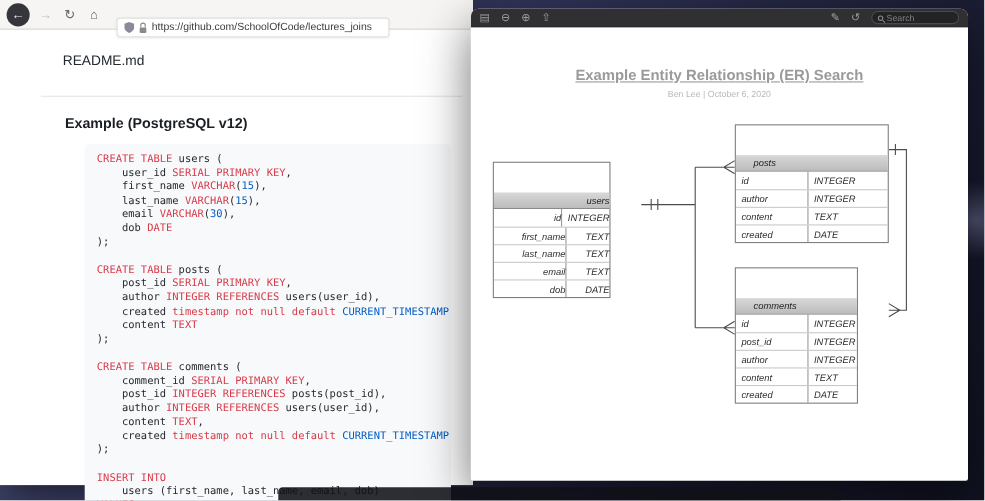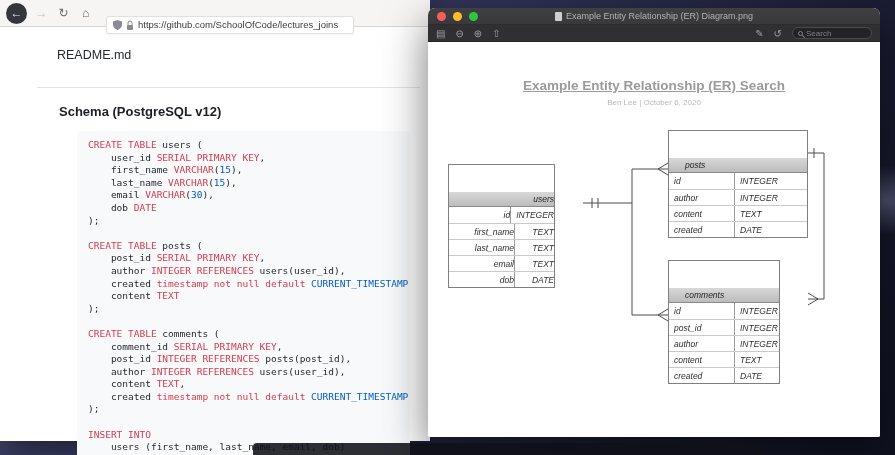"Example Entity Relationship (ER)" div.pv-titlebar { html: <div> <div> <div></div> <div></div> <div></div> </div> <div> <span></span> <span>Example Entity Relationship (ER) Diagram.png</span> </div> </div> -> none }
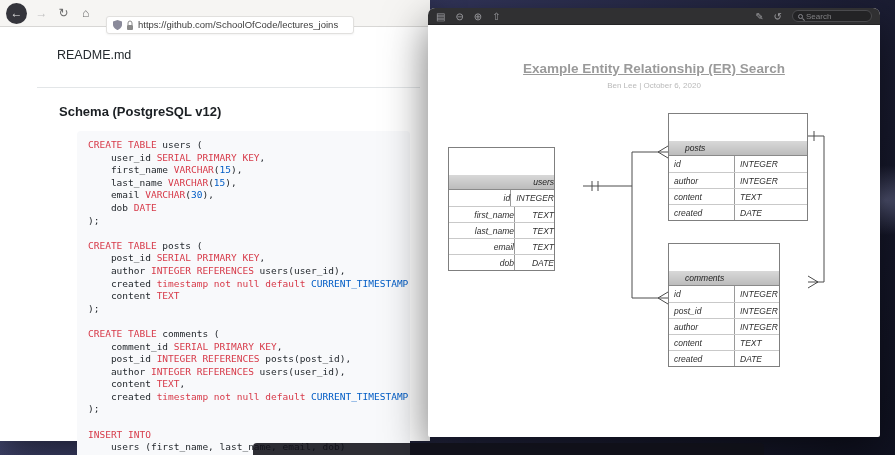"Schema (PostgreSQL v12)" div.schema-h { text: Schema -> Example }
